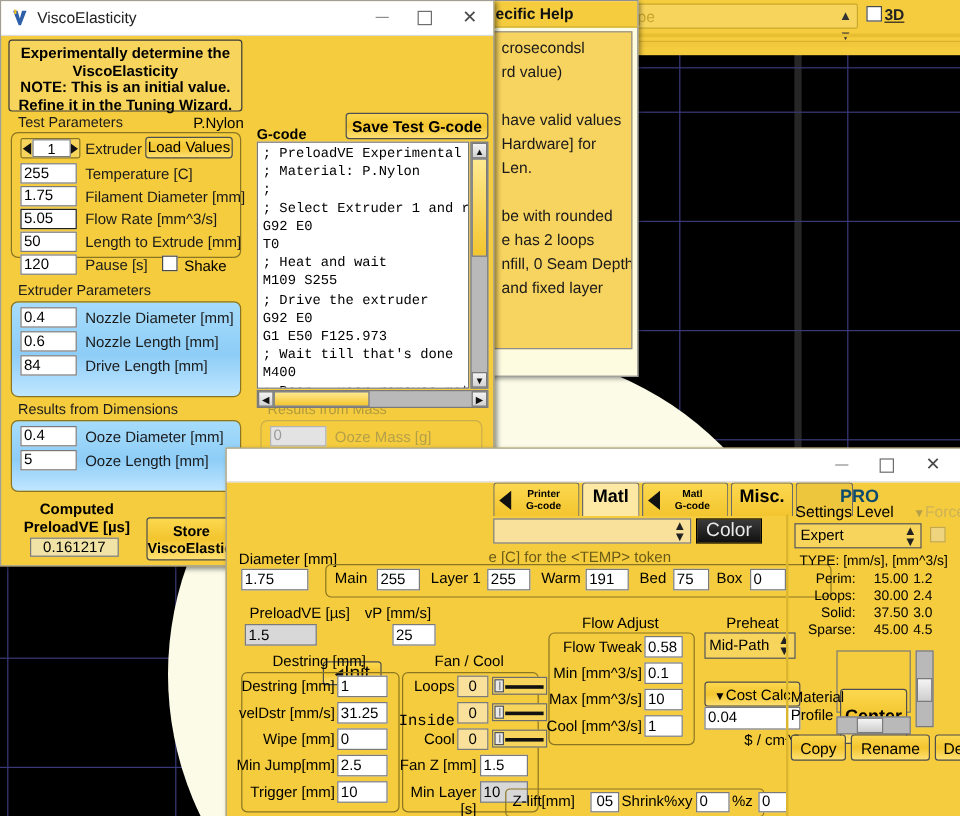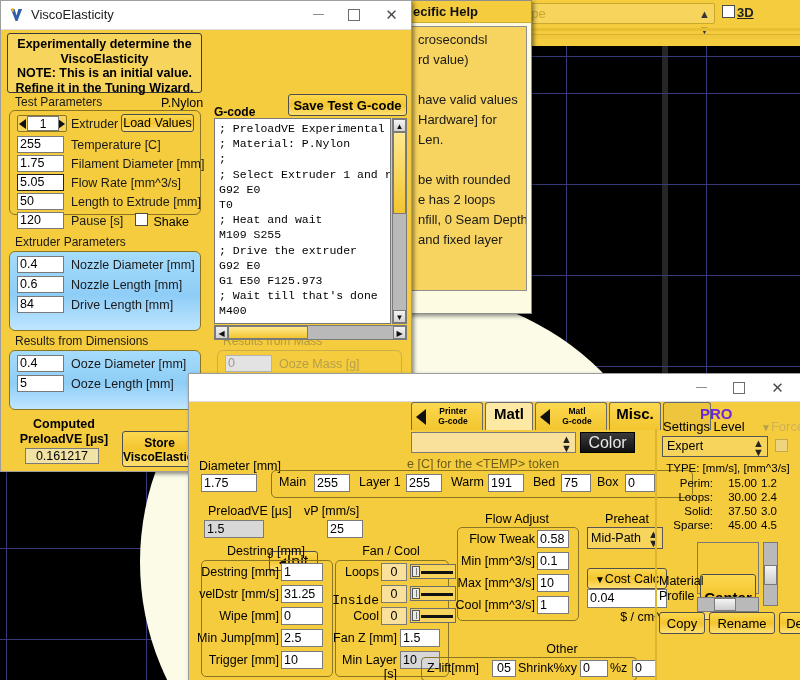"PRO" span.one { color: #6d28d9 -> #0c4a6e }
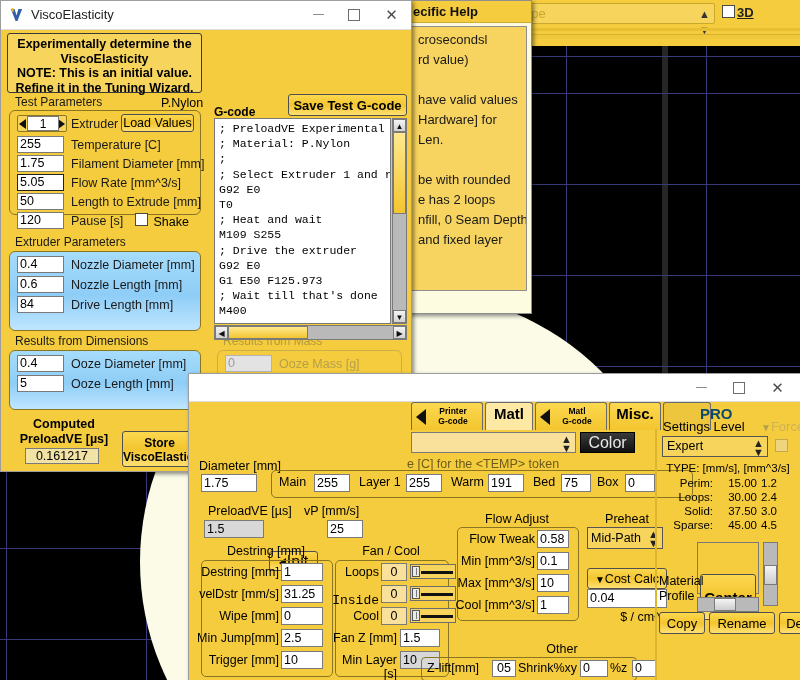"Other" div.abs { html: <div>Other</div> -> none }
